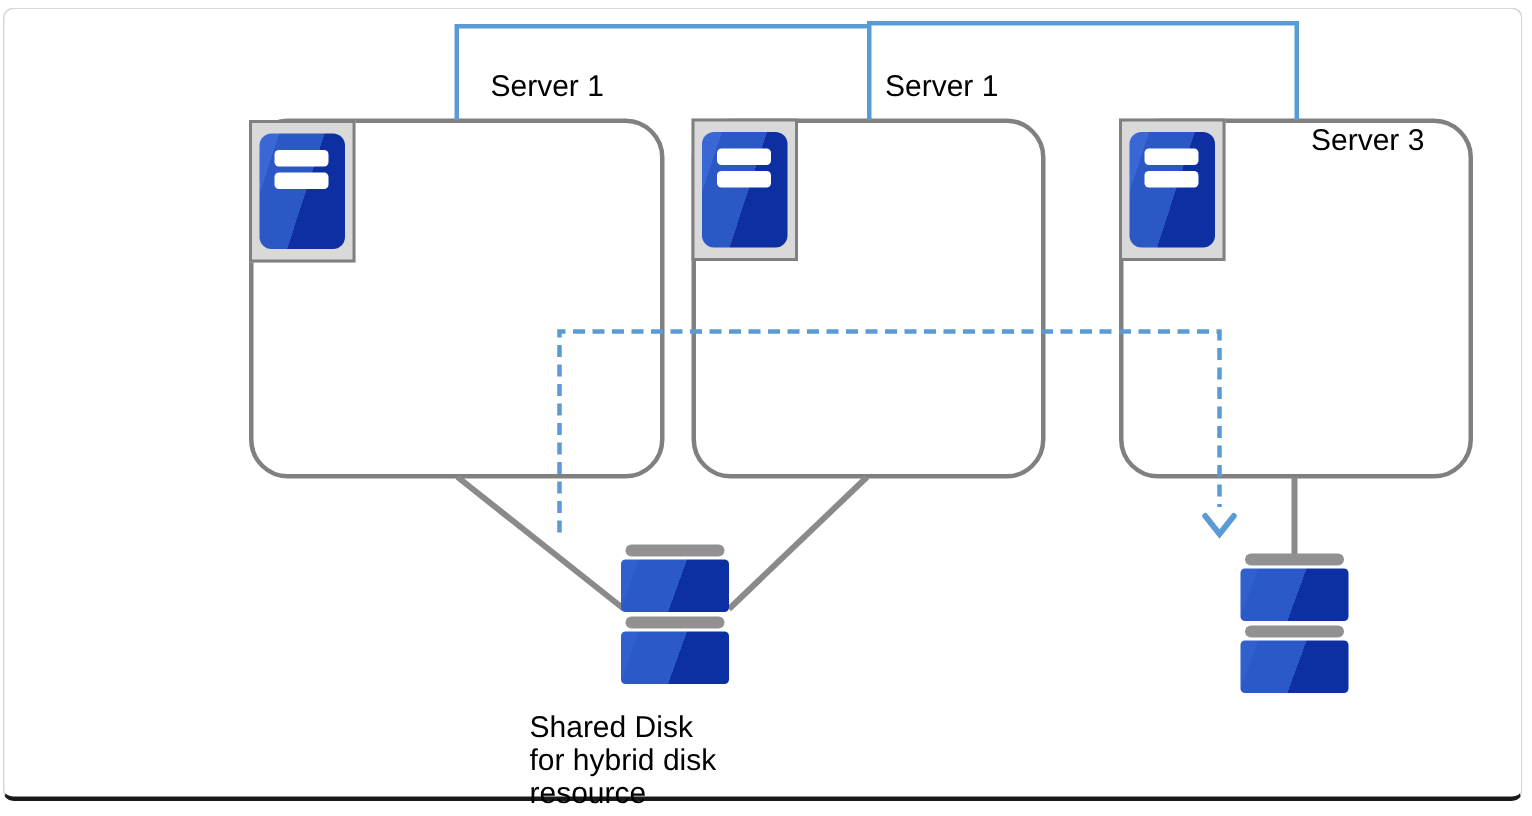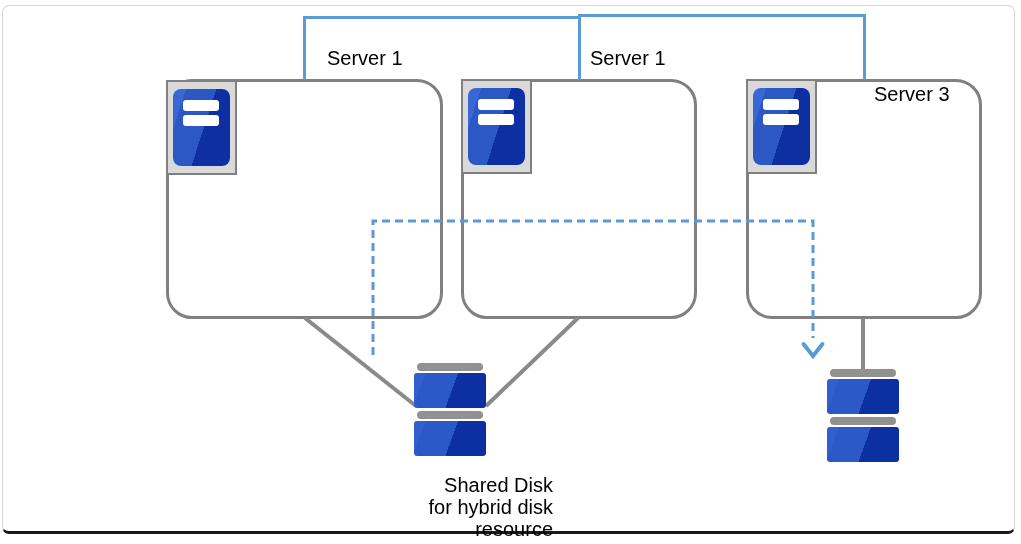"Shared Disk" .lbl-shared { text-align: right -> left }
